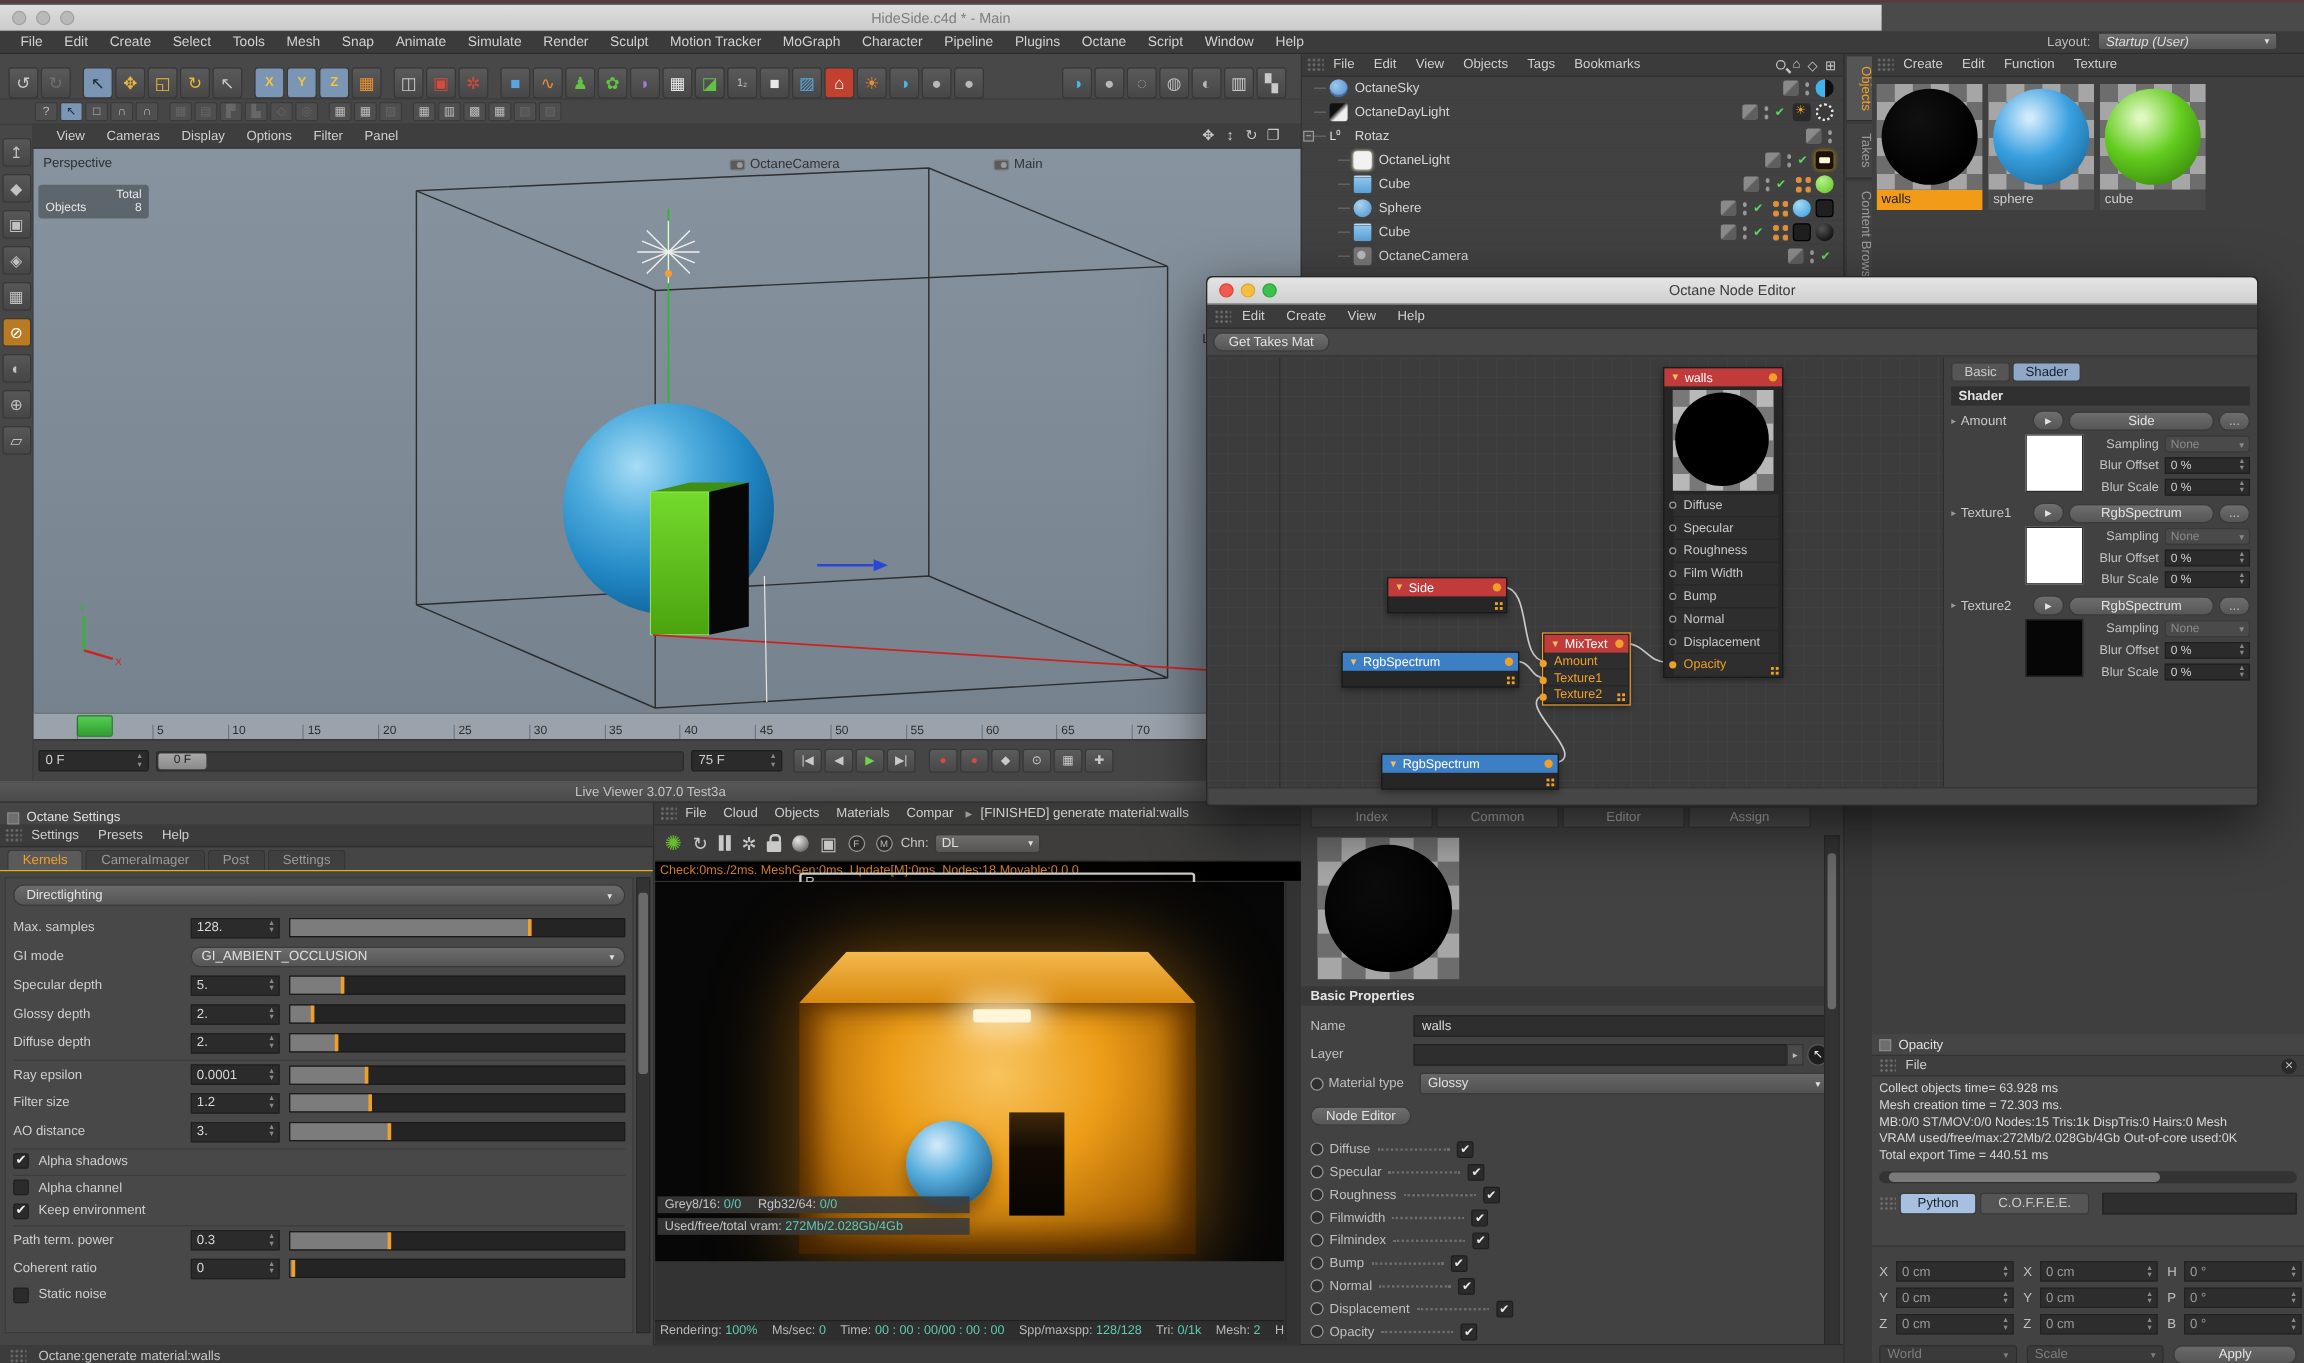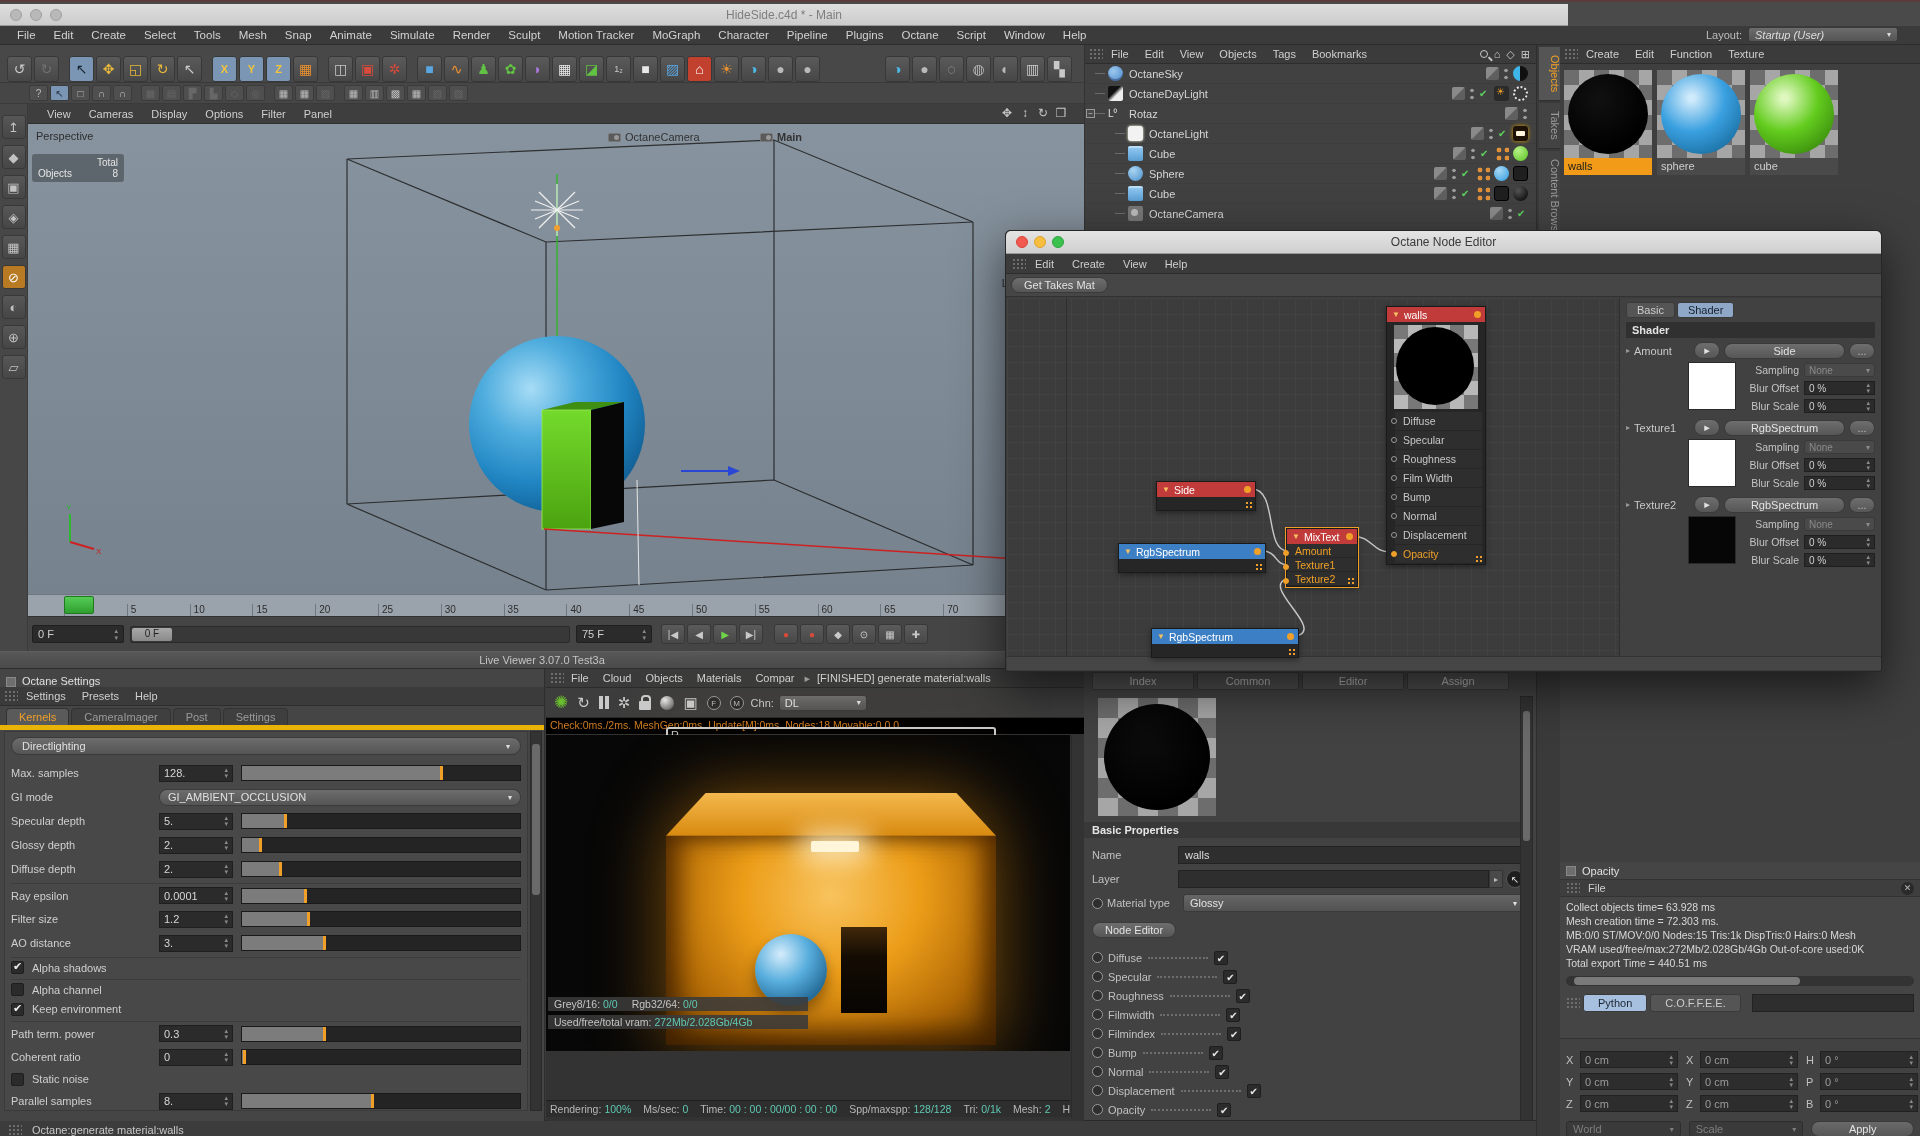"Main" span.camlabel { font-weight: bold -> none; left: 732px -> 800px }
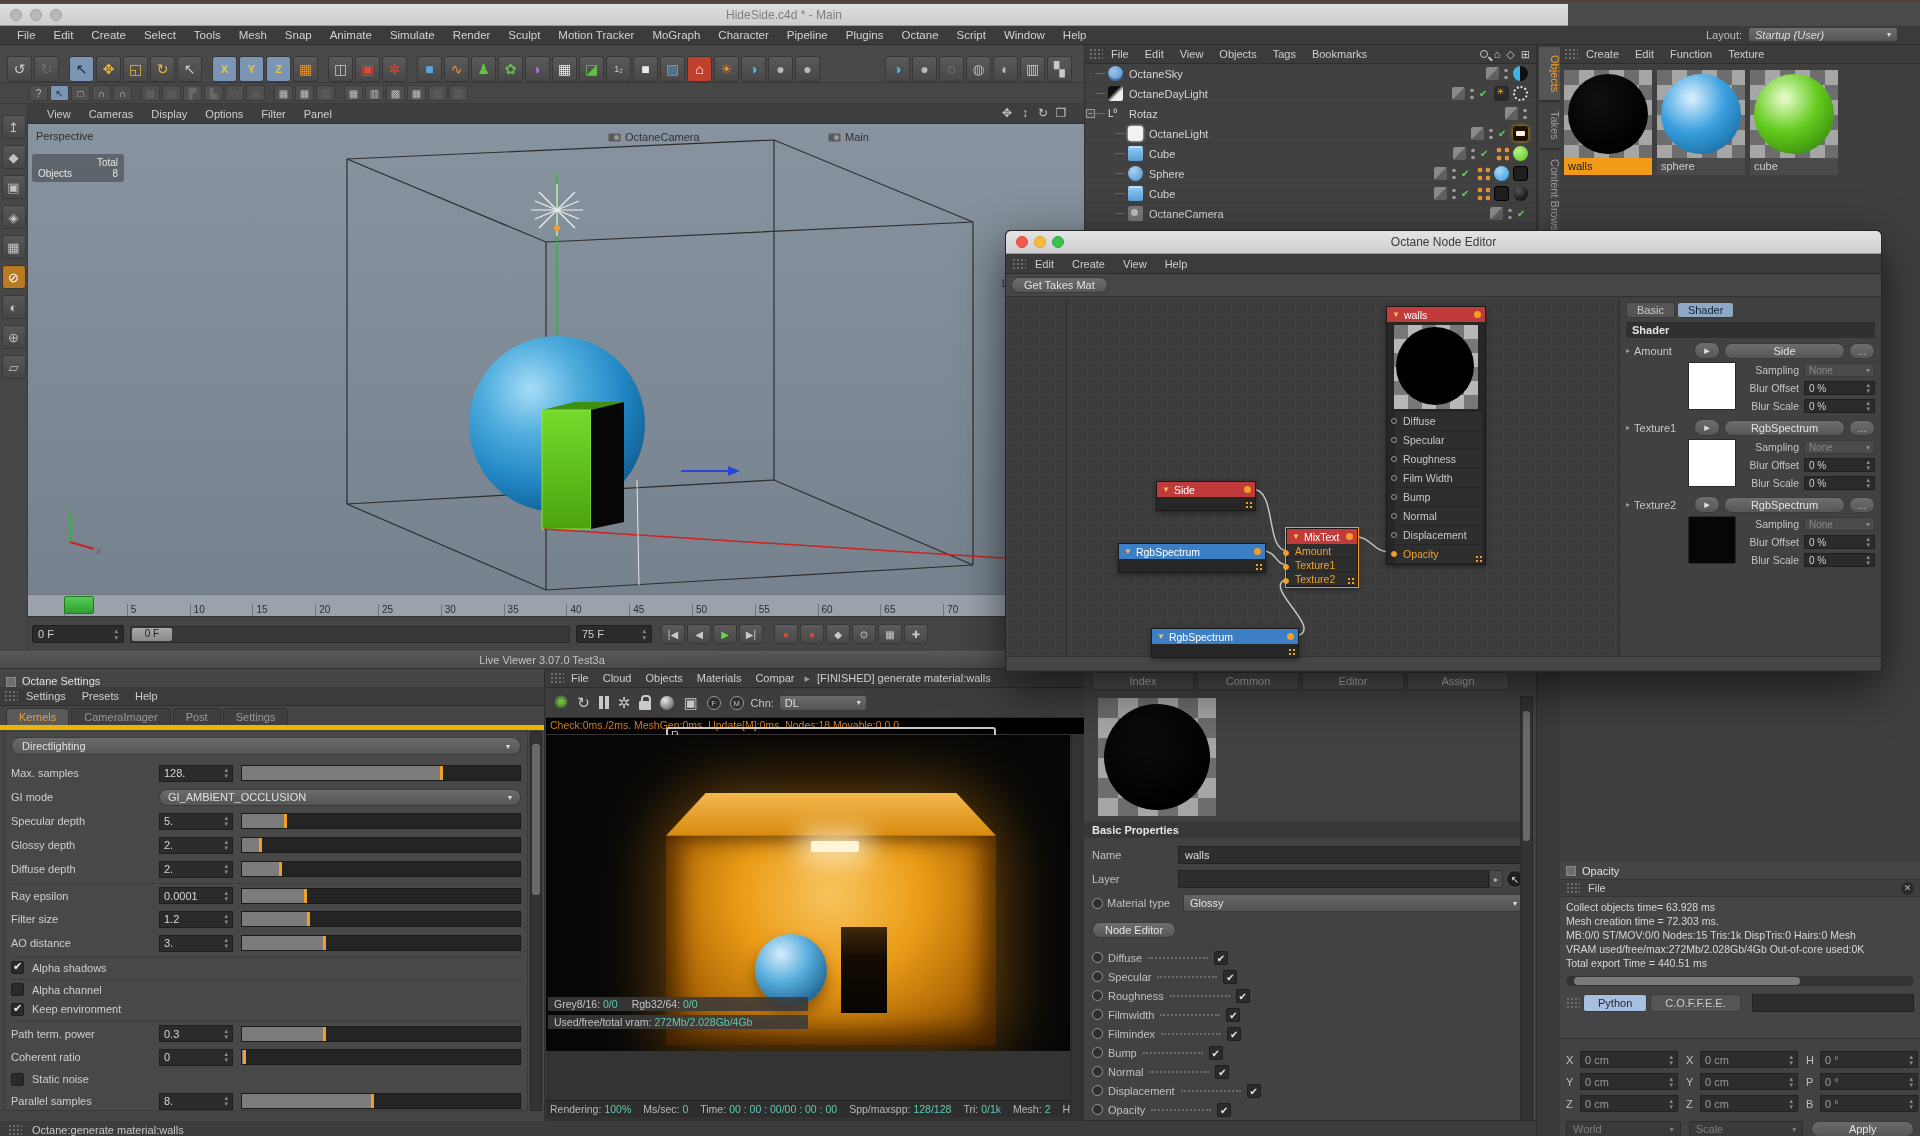"Kernels" .os-tabs { border-bottom: 5px solid #eab308 -> 1px solid #eab308 }
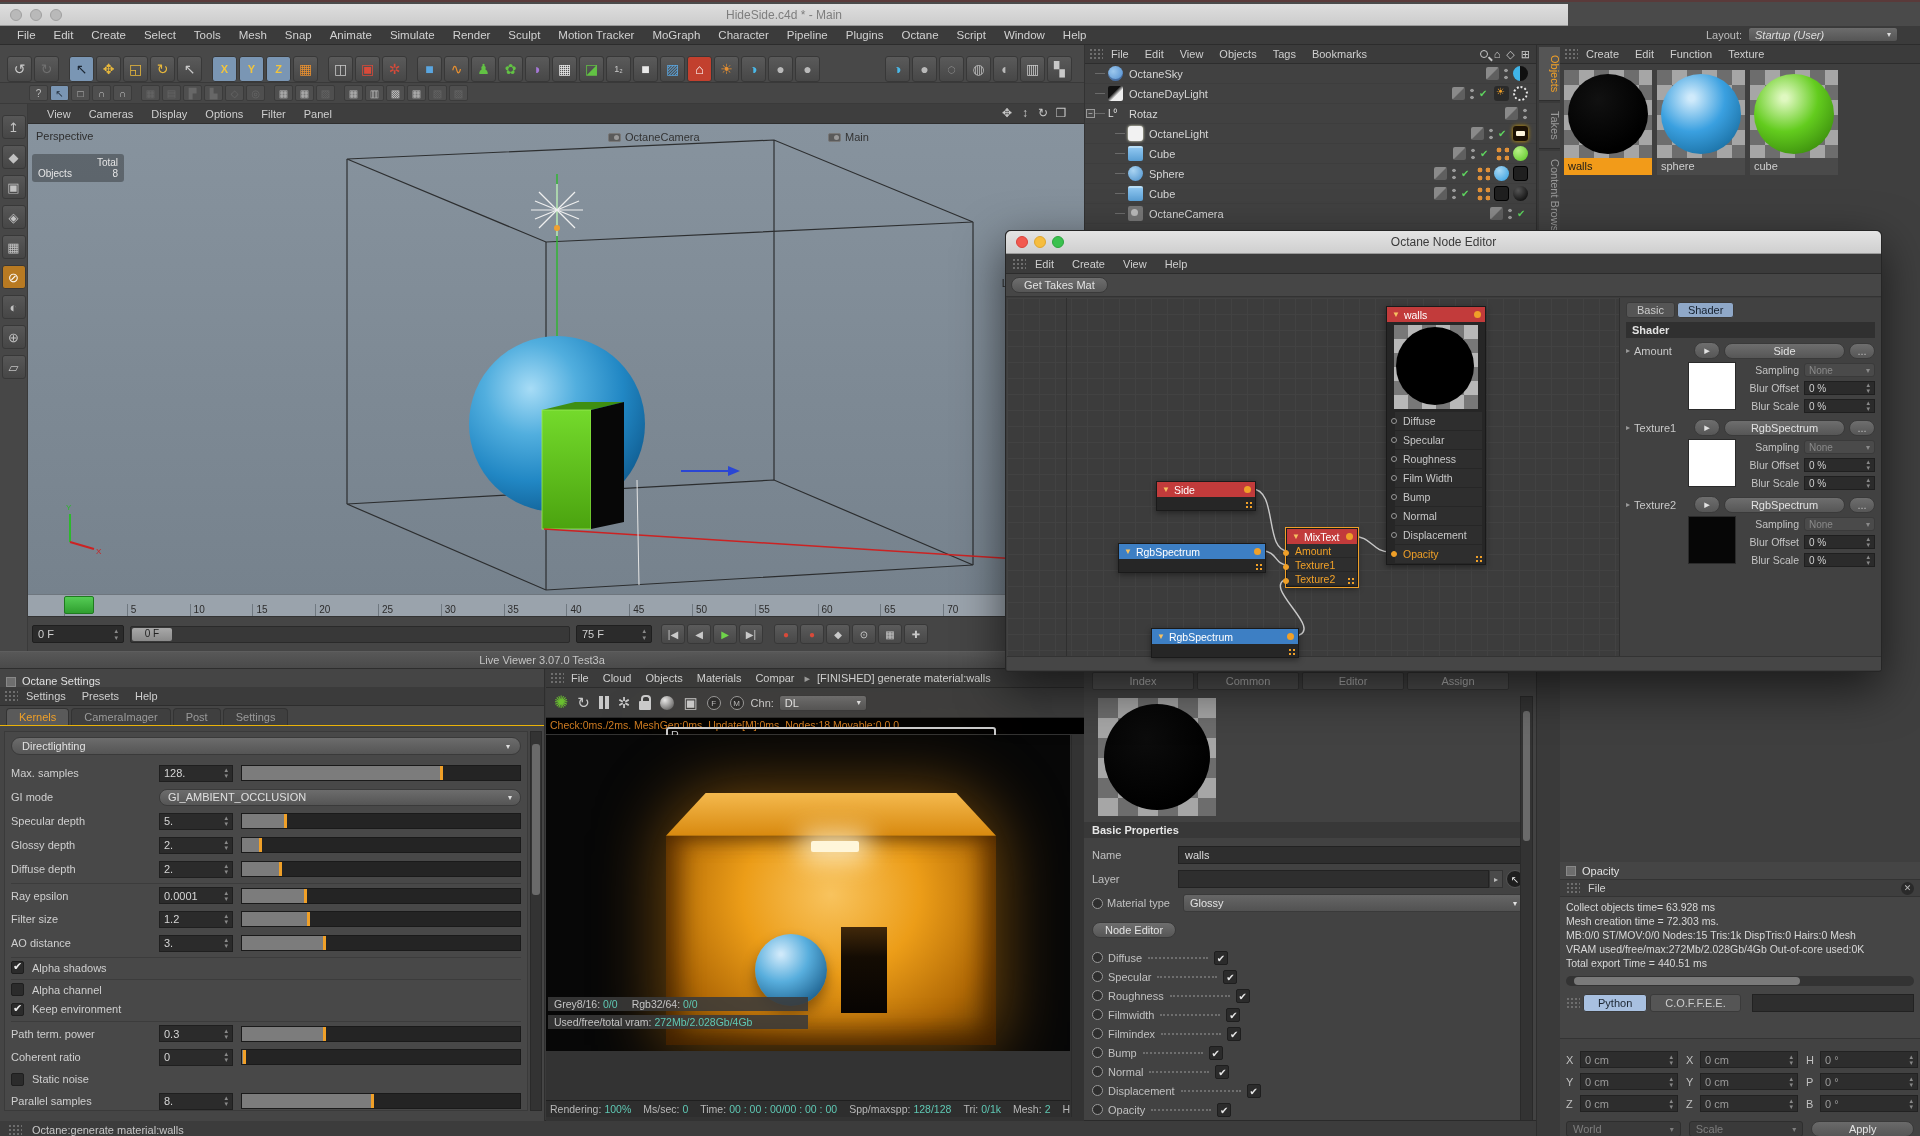"Parallel samples" div.os-row { html: <div> <span>Parallel samples</span> <span> <span>8.</span> <span>▴<br>▾</span> </span> <span> <i></i> </span> </div> -> none }
